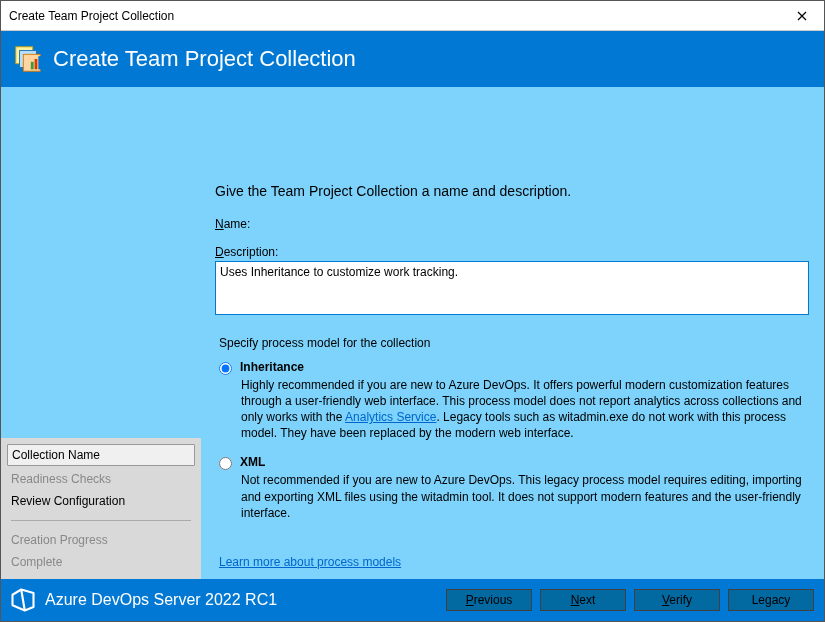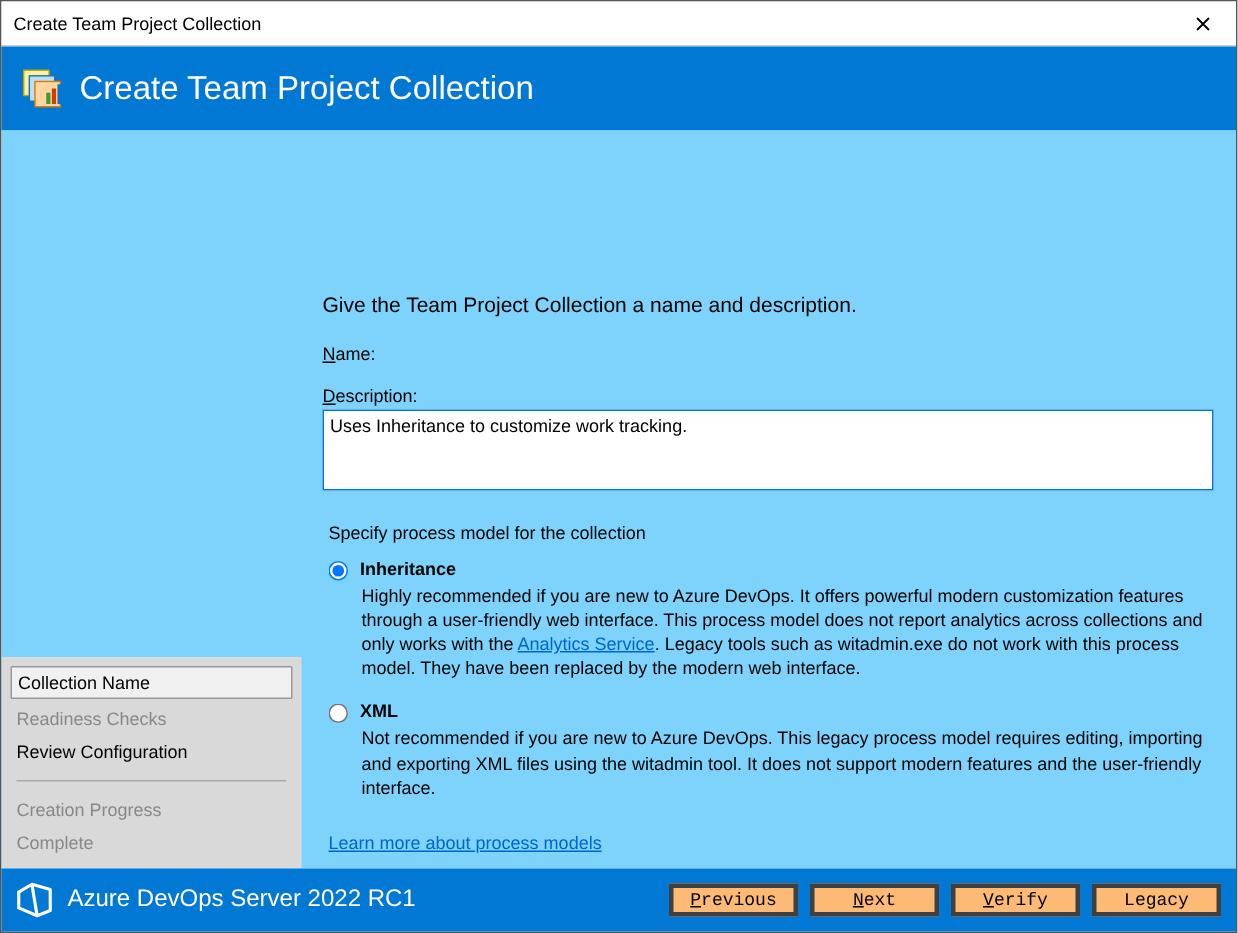"Learn more about process models" .learn-more { margin-top: 8px -> 20px }
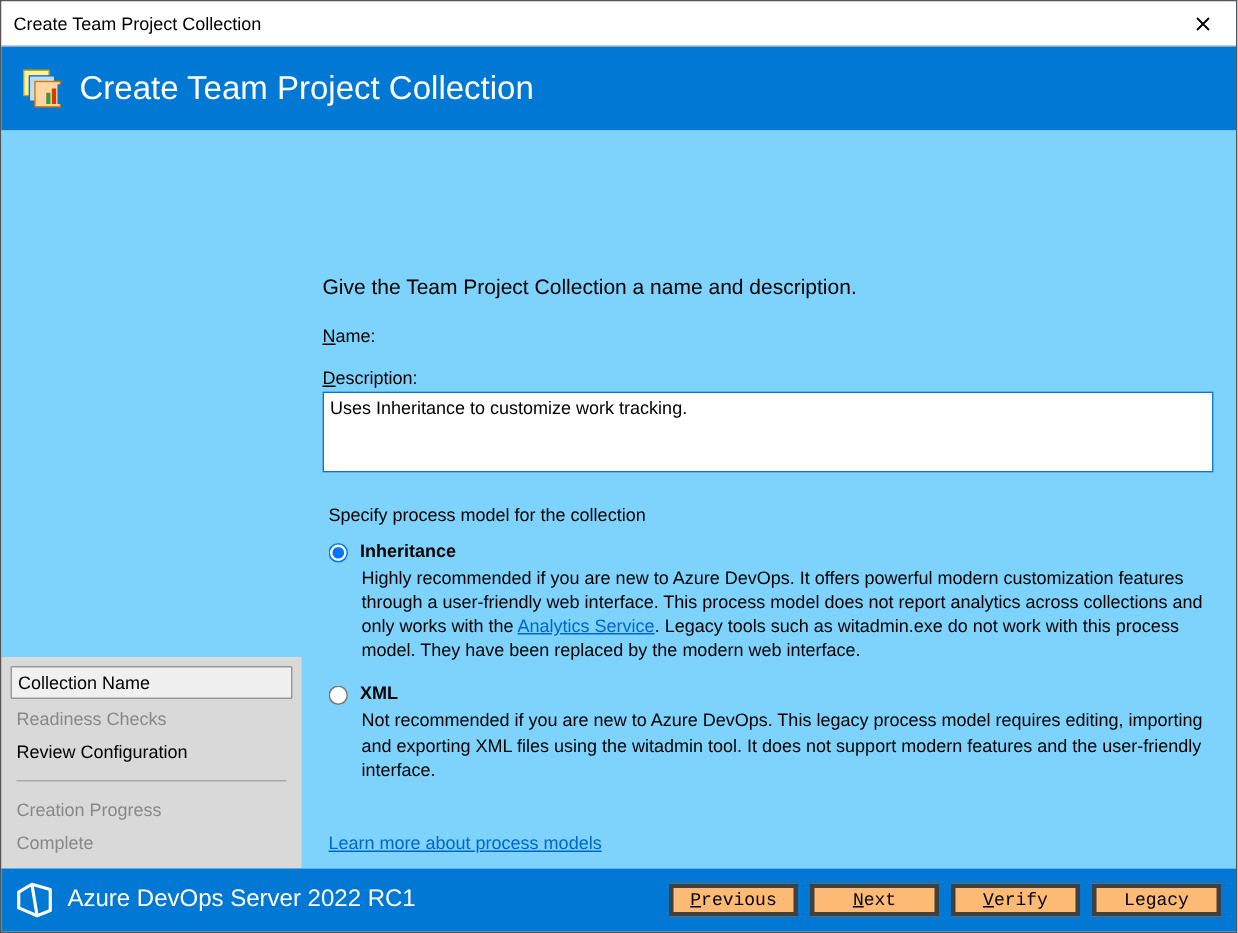"Previous" .btn { background: #fdba74 -> #0369a1; border: 3px solid #404040 -> 1px solid #404040; font-family: Liberation Mono, monospace -> Liberation Sans, sans-serif }
